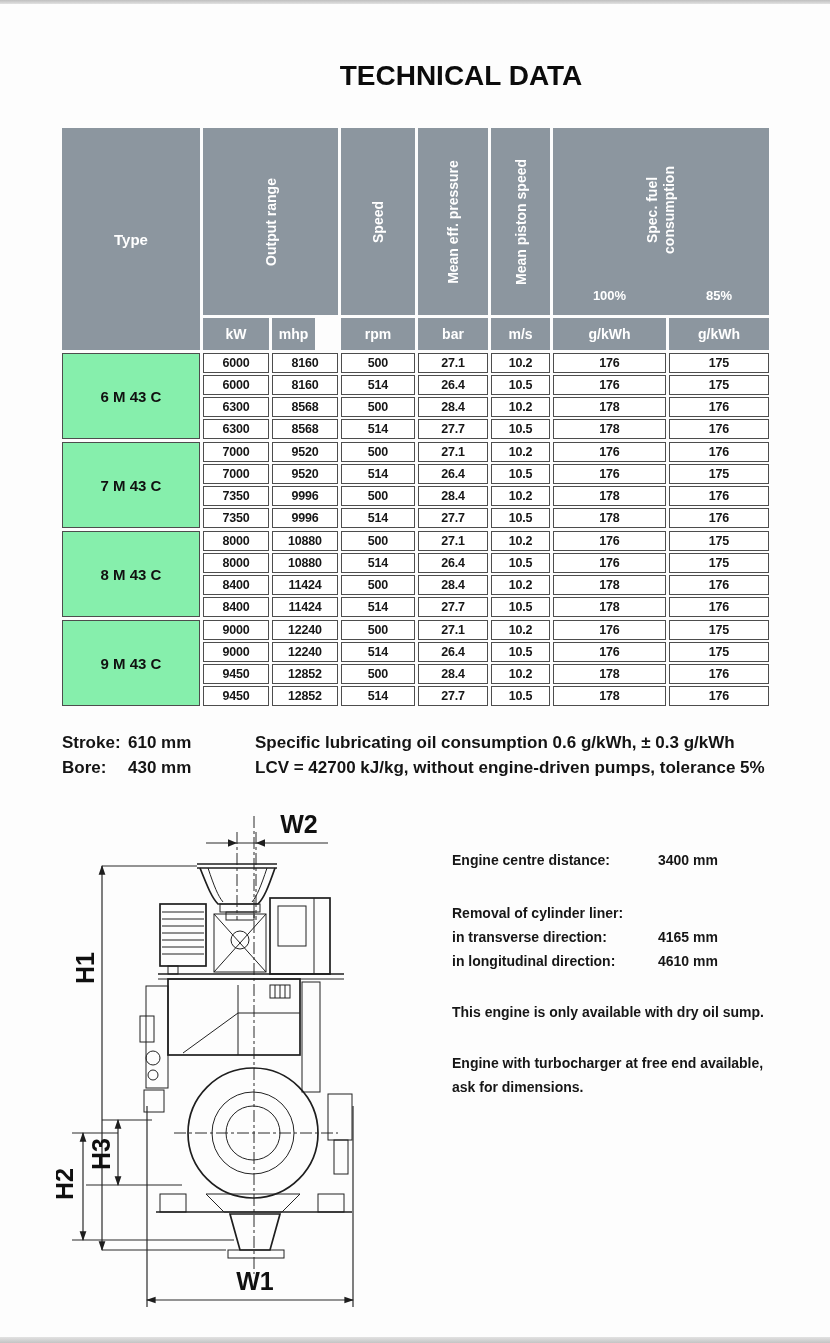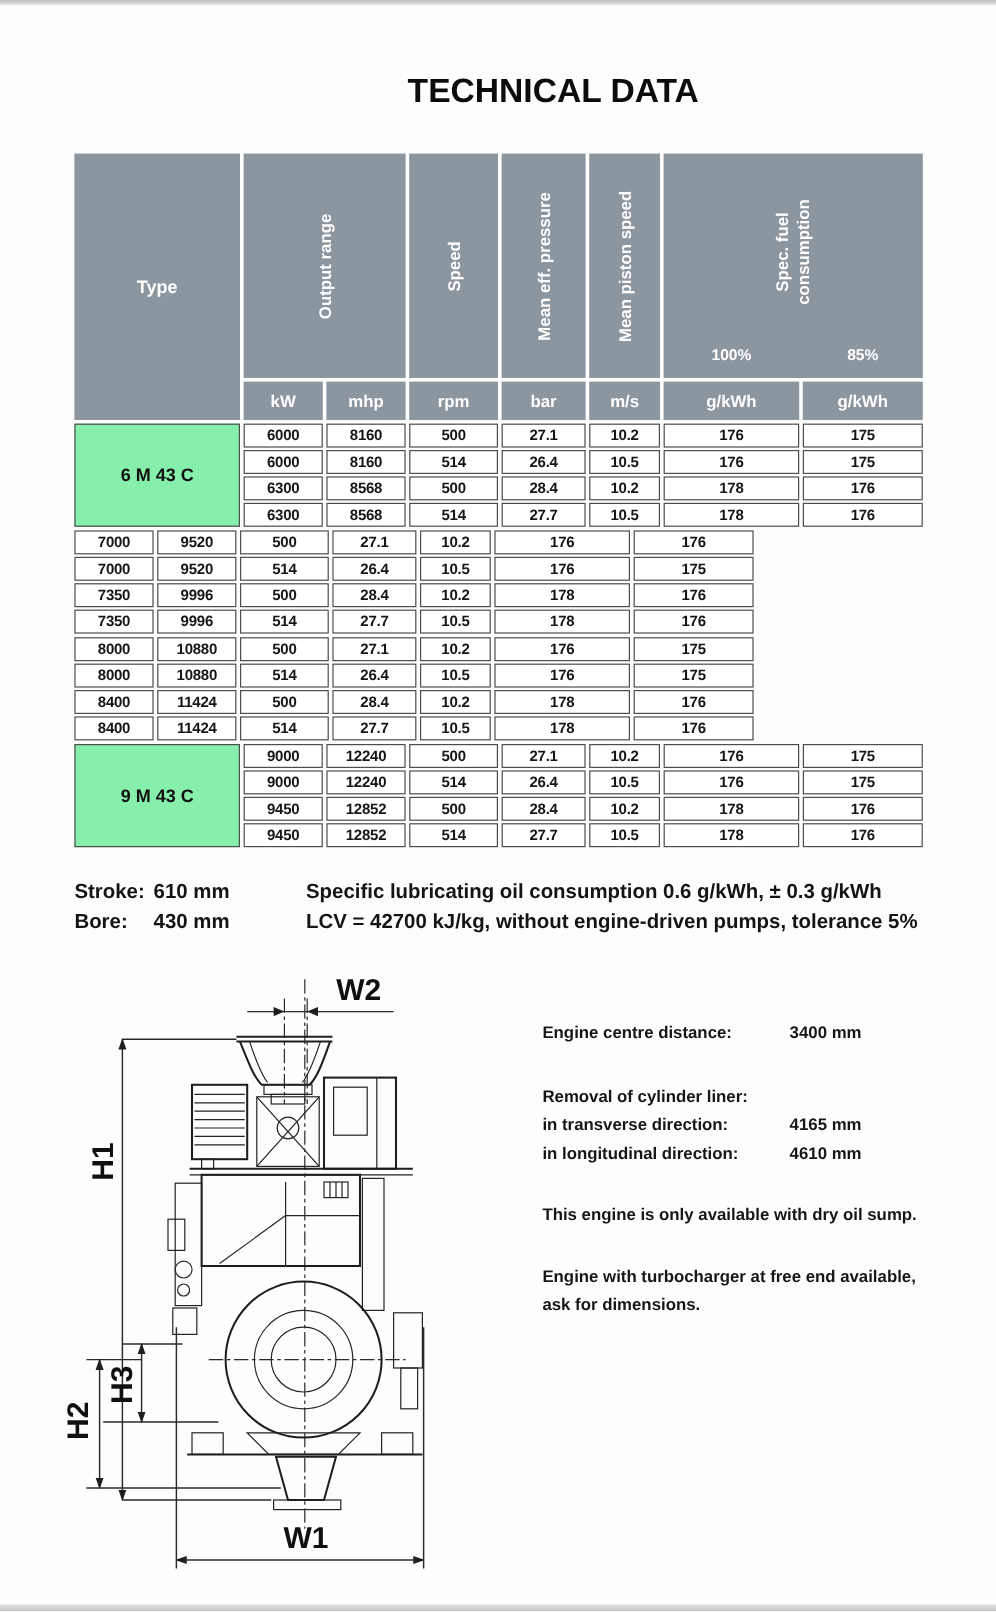"mhp" .w-mhp { width: 66px -> 43px }
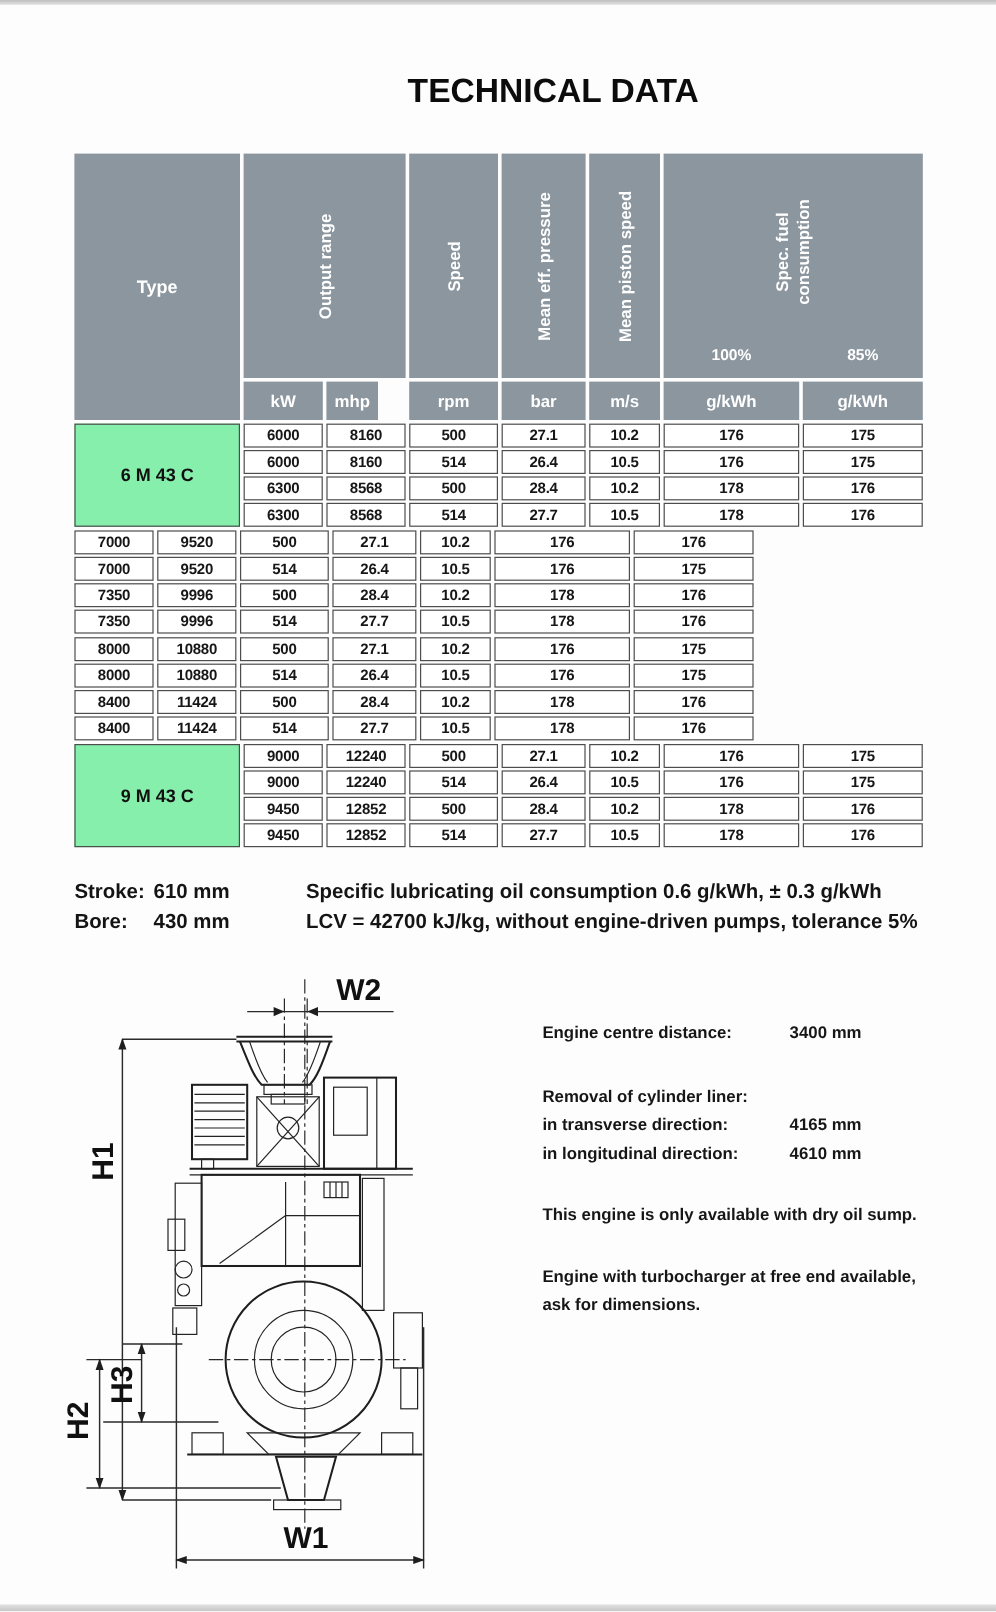"7 M 43 C" div.gtype { html: none -> <div>7 M 43 C</div> }
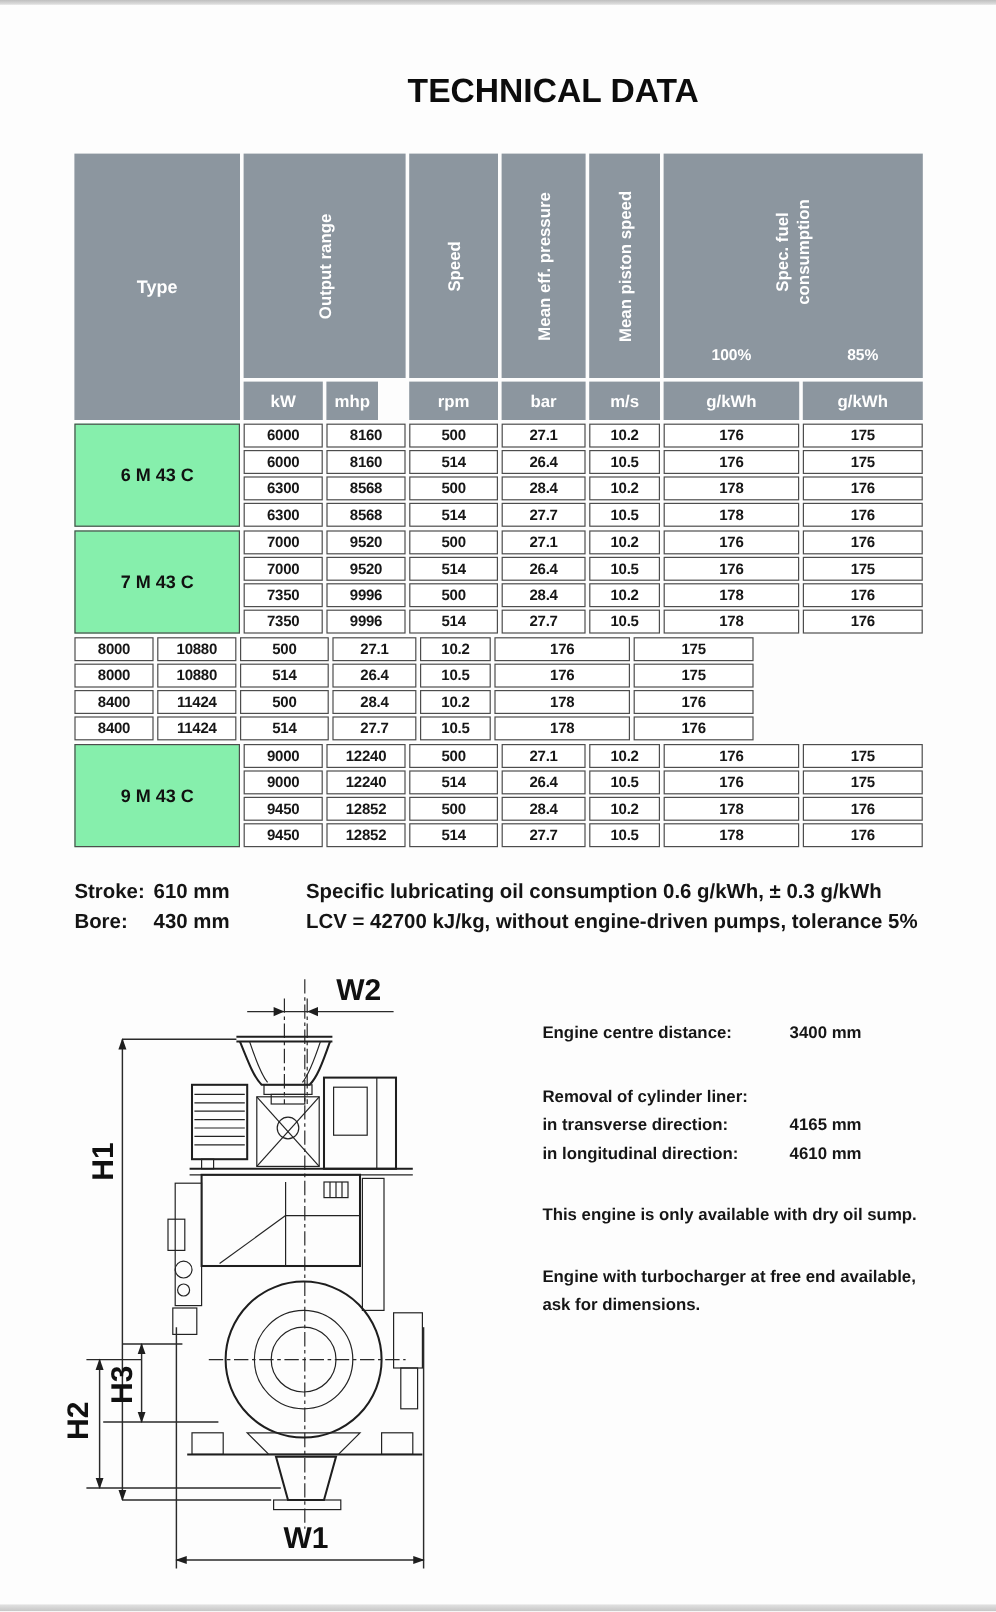"8 M 43 C" div.gtype { html: none -> <div>8 M 43 C</div> }
